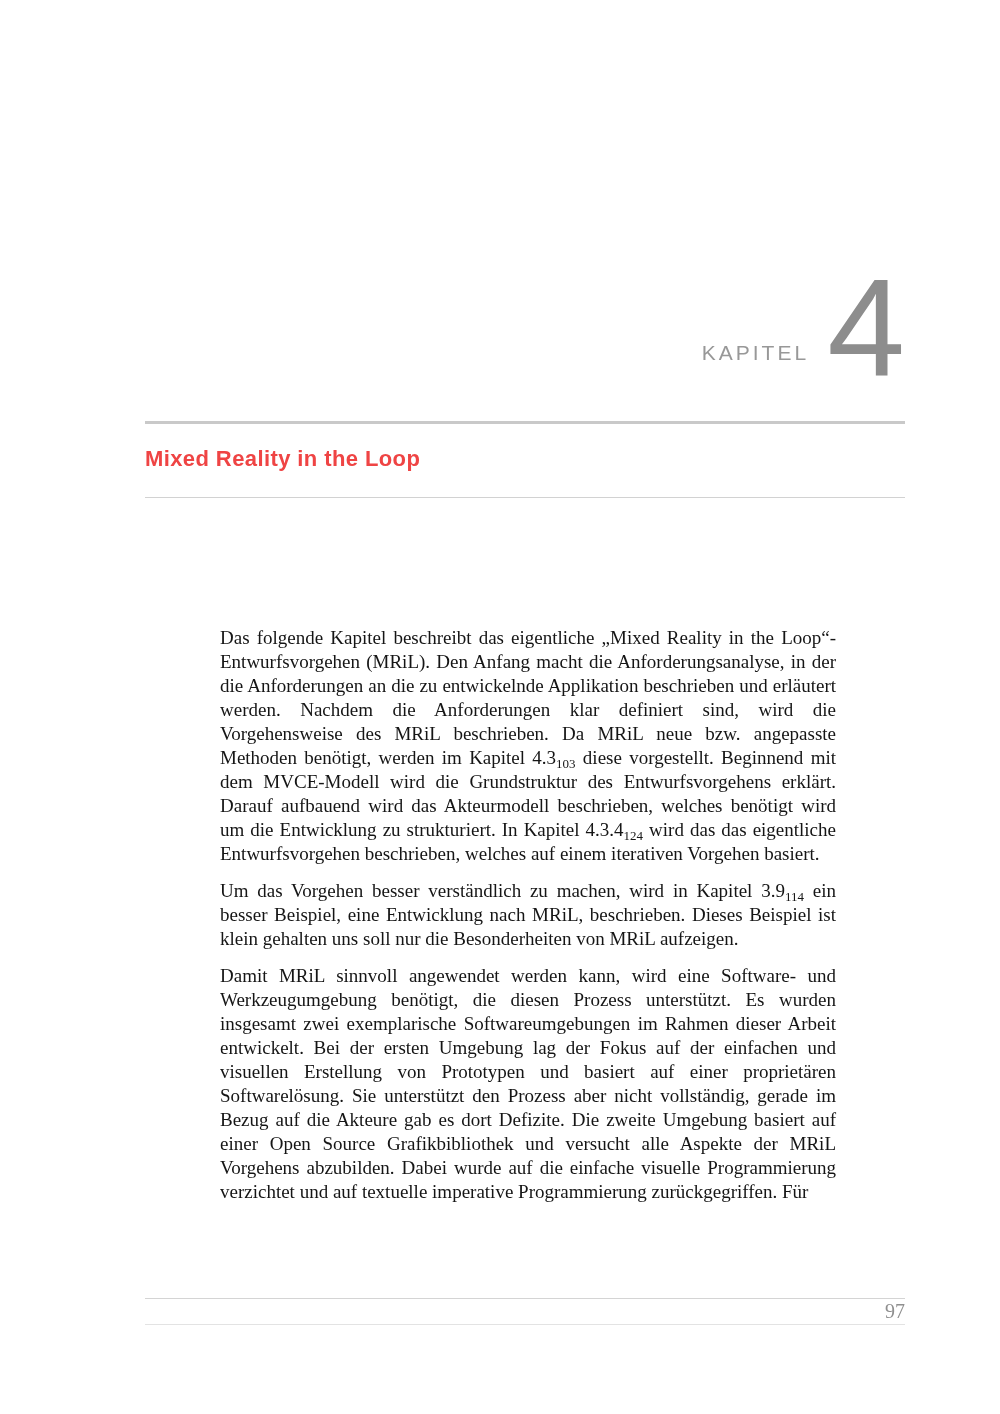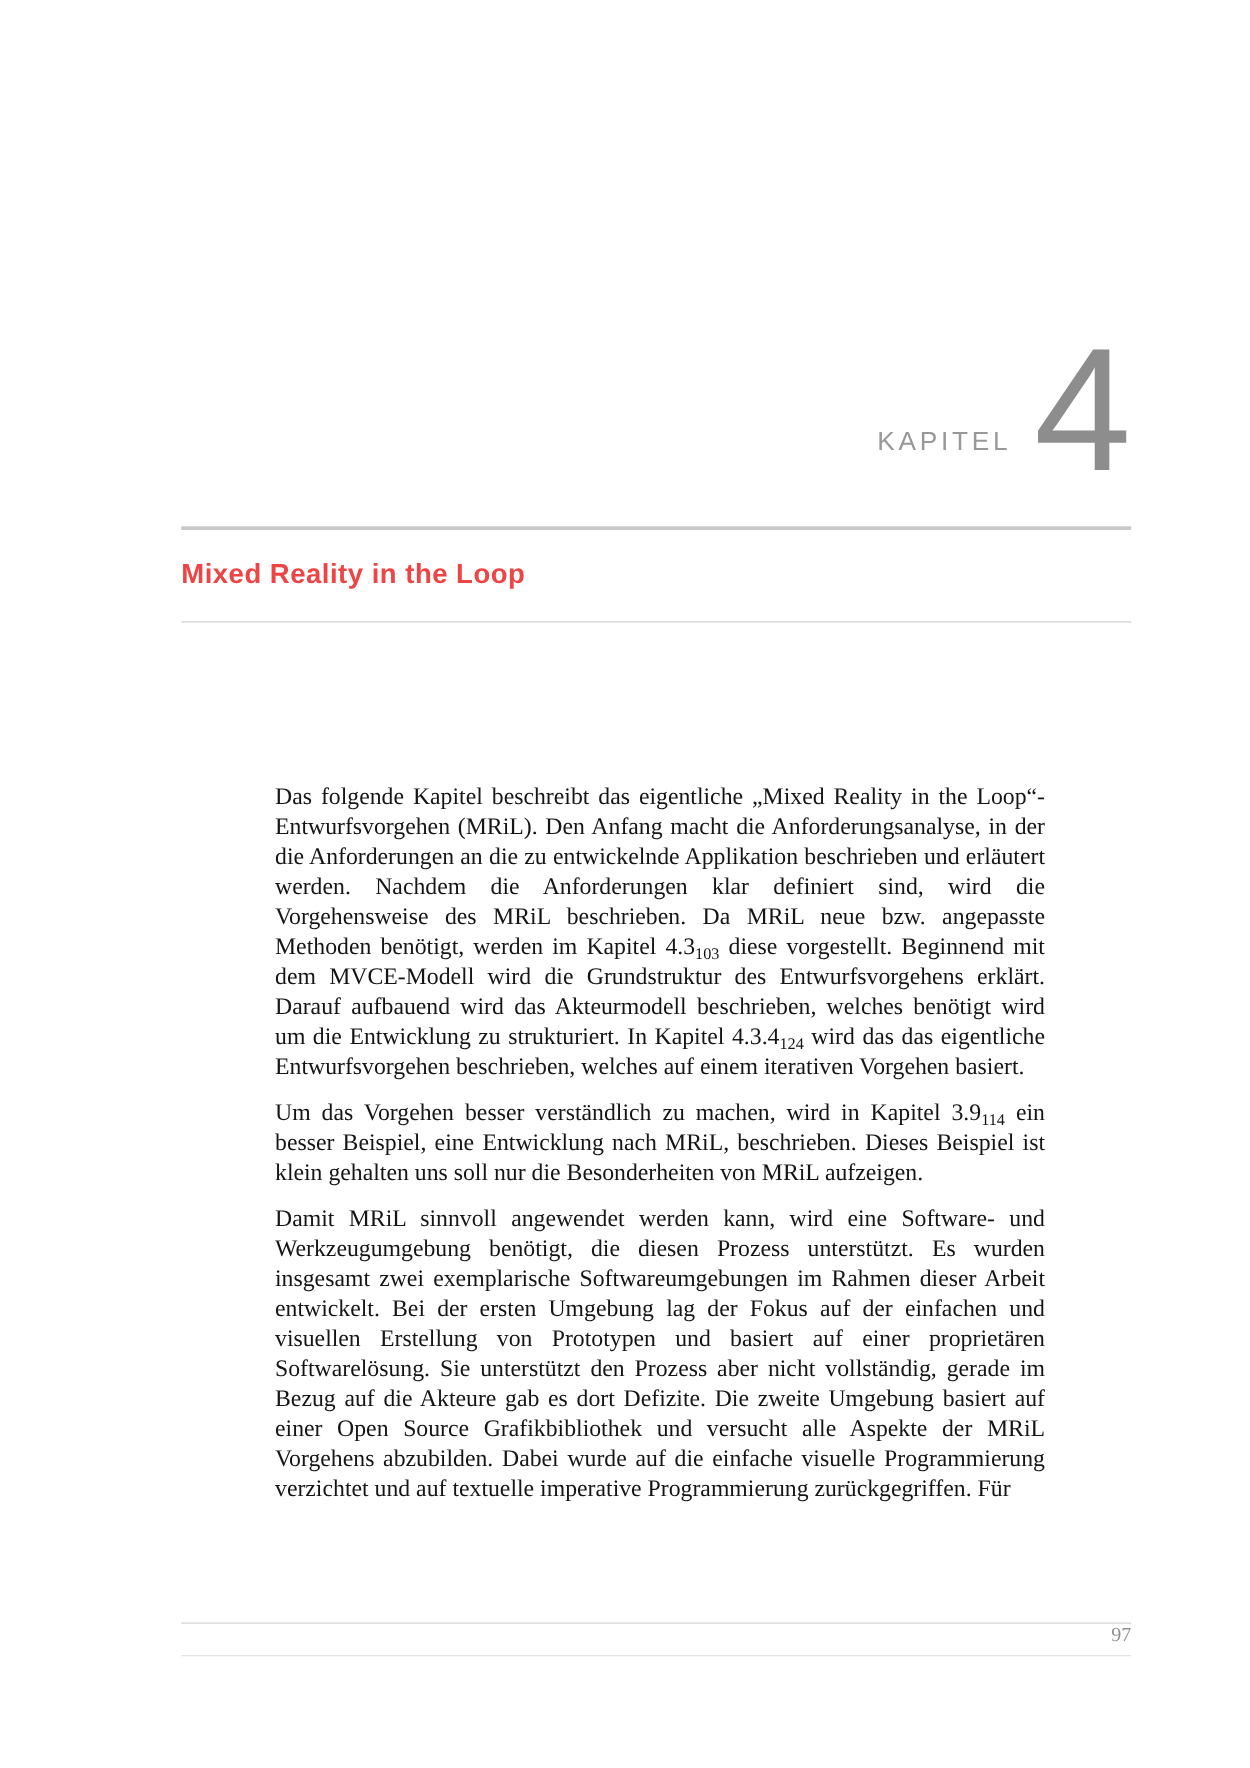"97" .page-number { font-size: 16px -> 20px }
